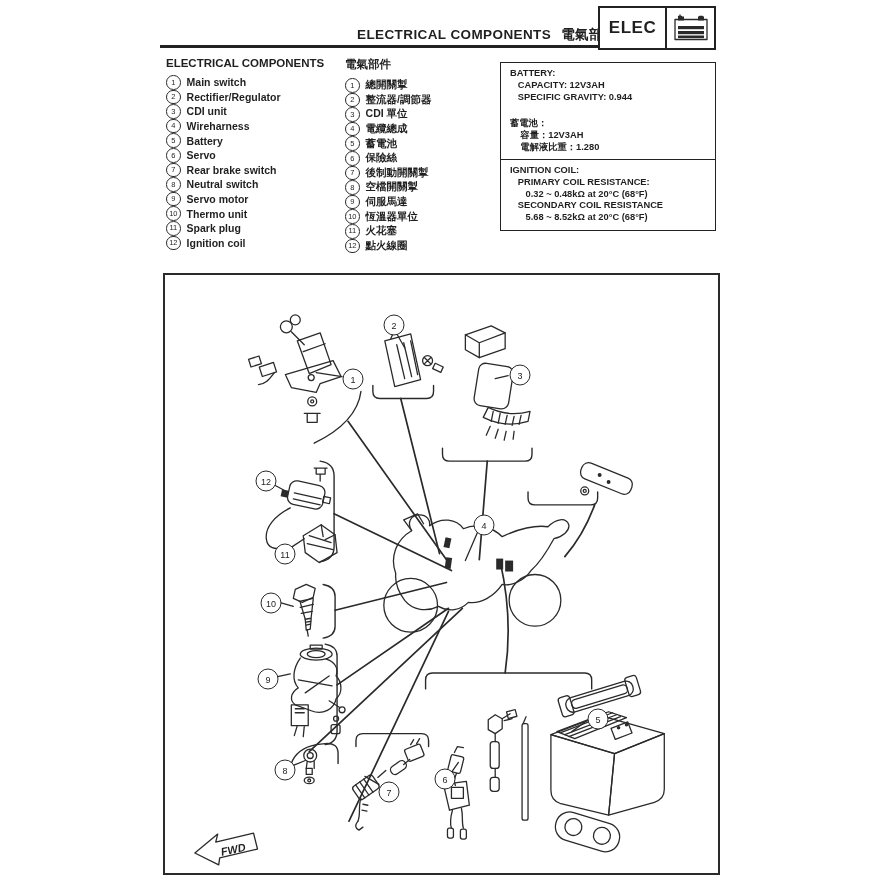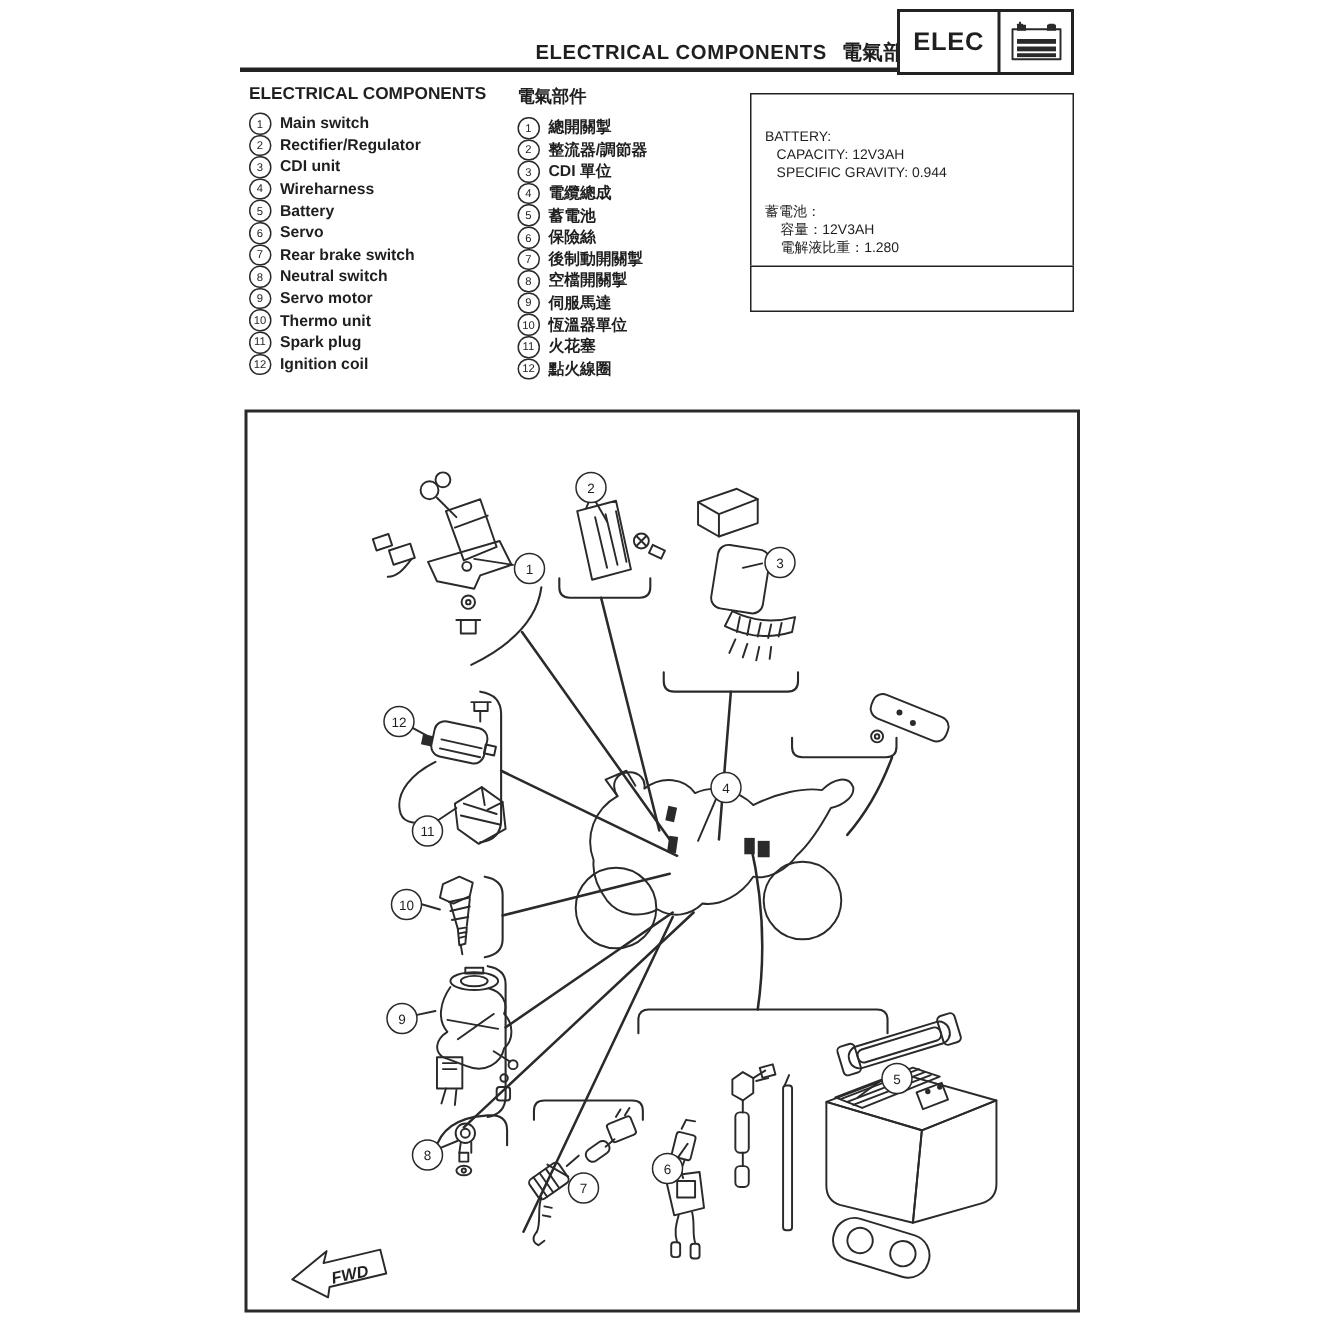"BATTERY:" .spec-box { font-weight: none -> bold; padding: 23px 6px 6px 9px -> 5px 6px 6px 9px }
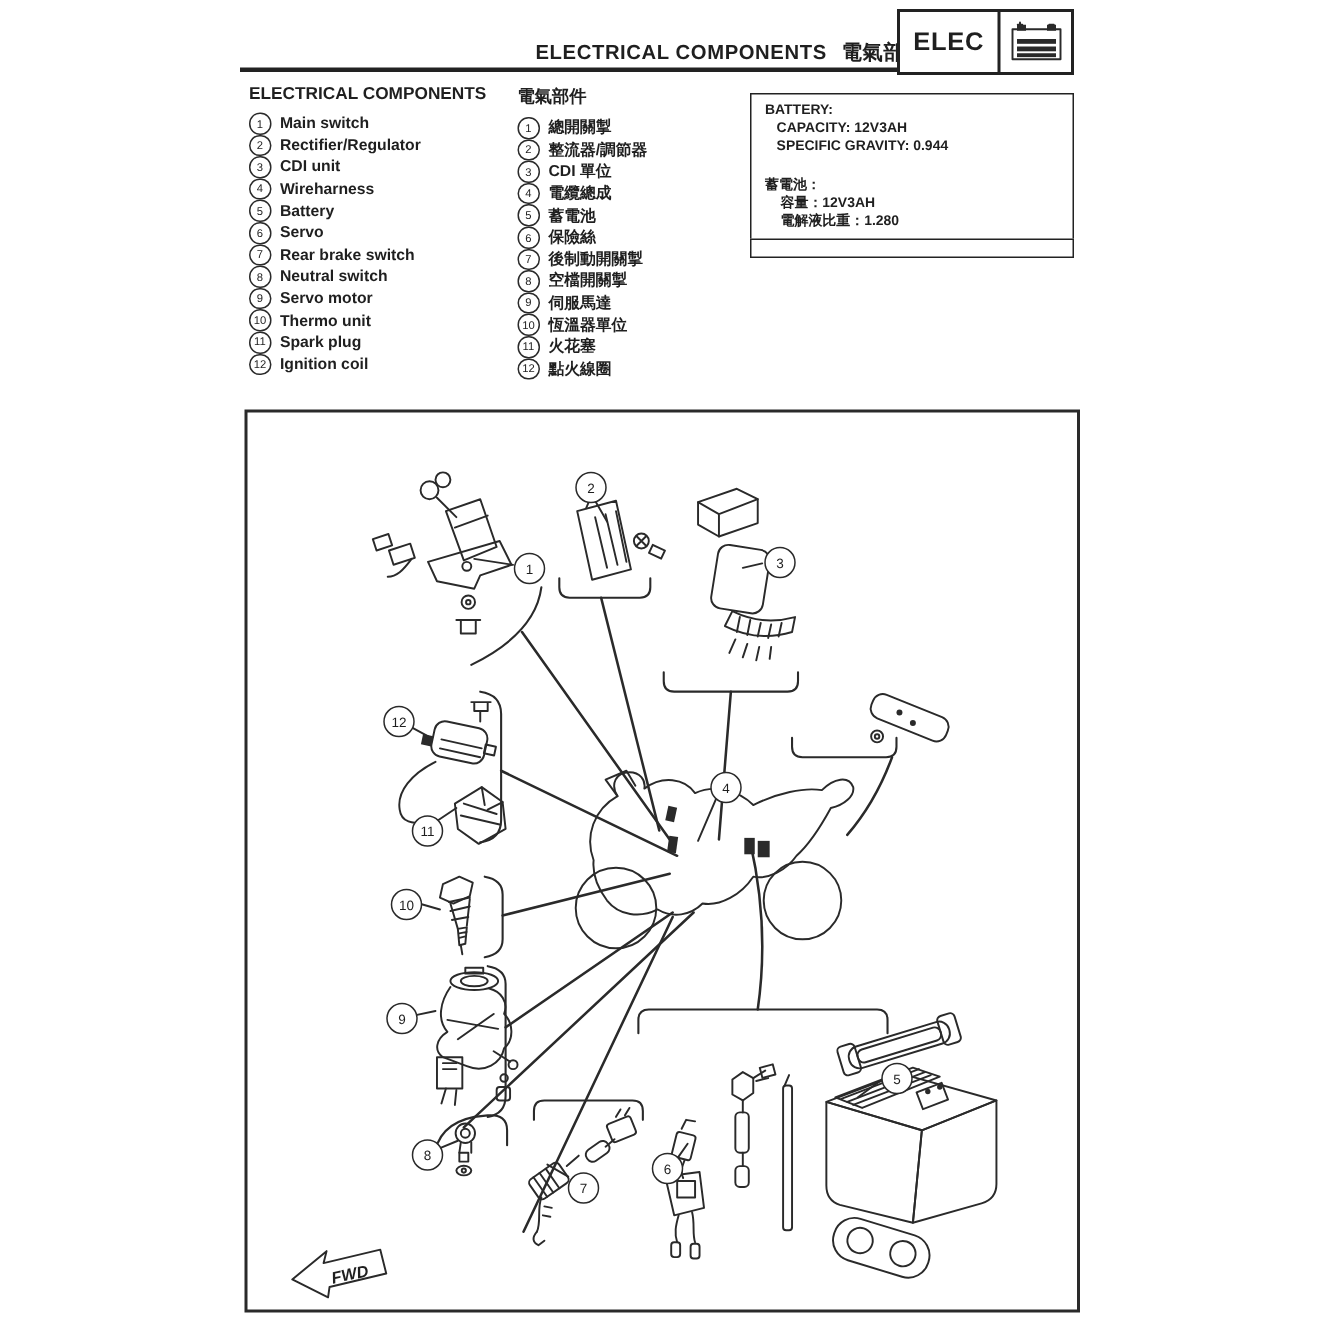"IGNITION COIL:" div { html: none -> <div> <div>IGNITION COIL:</div> <div> PRIMARY COIL RESISTANCE:</div> <div> 0.32 ~ 0.48kΩ at 20°C (68°F)</div> <div> SECONDARY COIL RESISTANCE</div> <div> 5.68 ~ 8.52kΩ at 20°C (68°F)</div> </div> }
